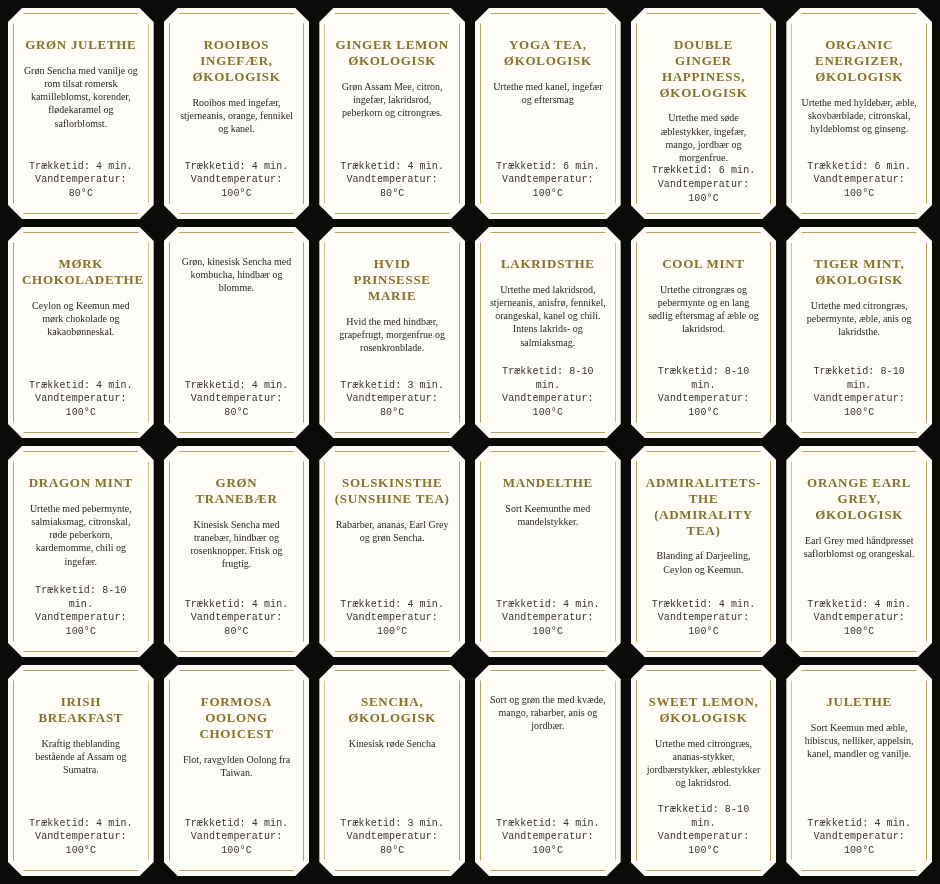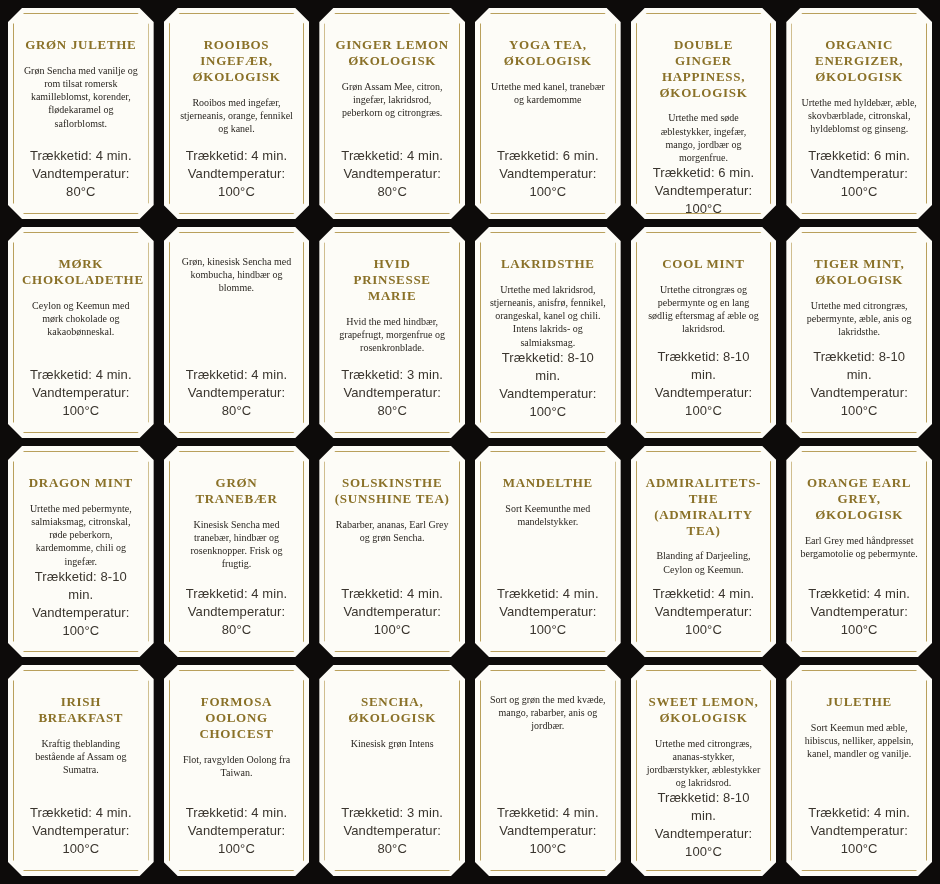"Urtethe med kanel, tranebær og" div.desc { text: tranebær og kardemomme -> ingefær og eftersmag }
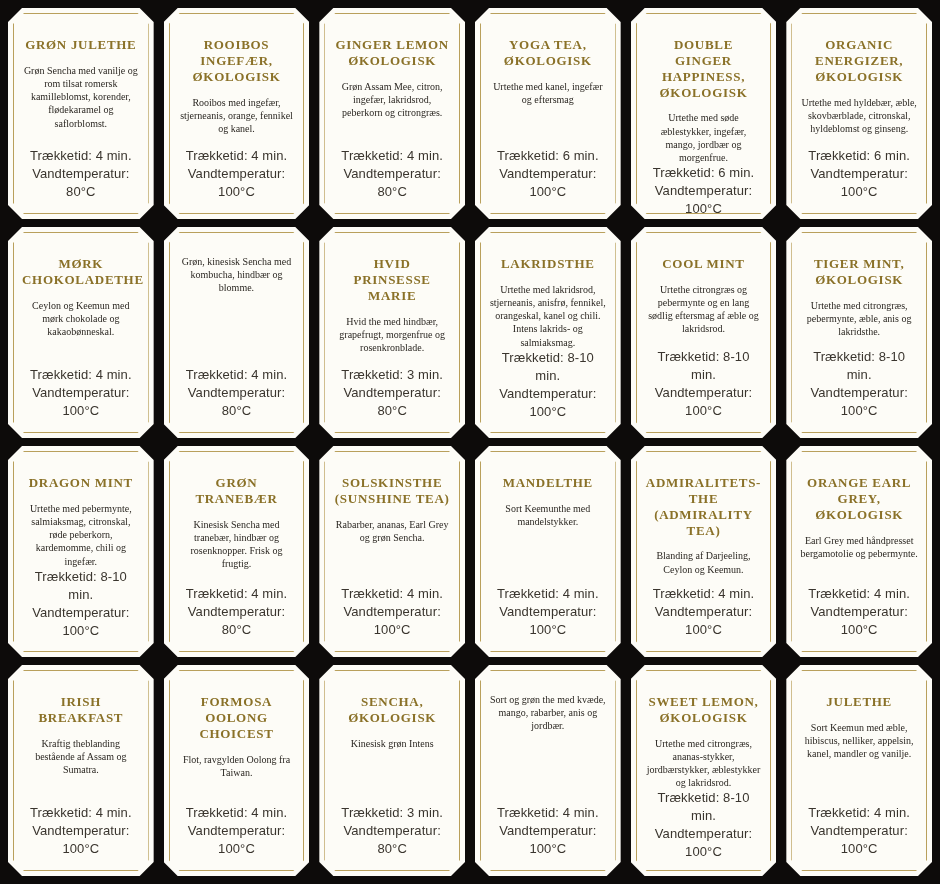"Trækketid: 4 min." .brew { font-family: Liberation Sans, sans-serif -> Liberation Mono, monospace; font-size: 13px -> 10px }
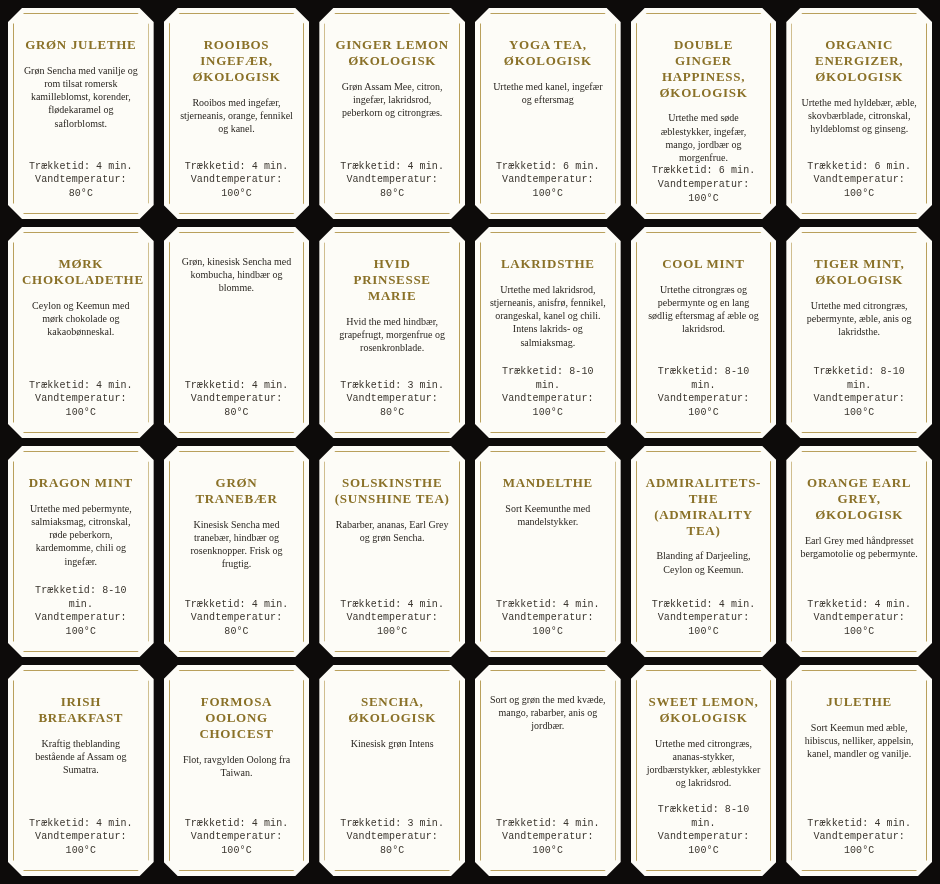"Earl Grey med håndpresset bergamotolie" div.desc { text: bergamotolie og pebermynte -> saflorblomst og orangeskal }
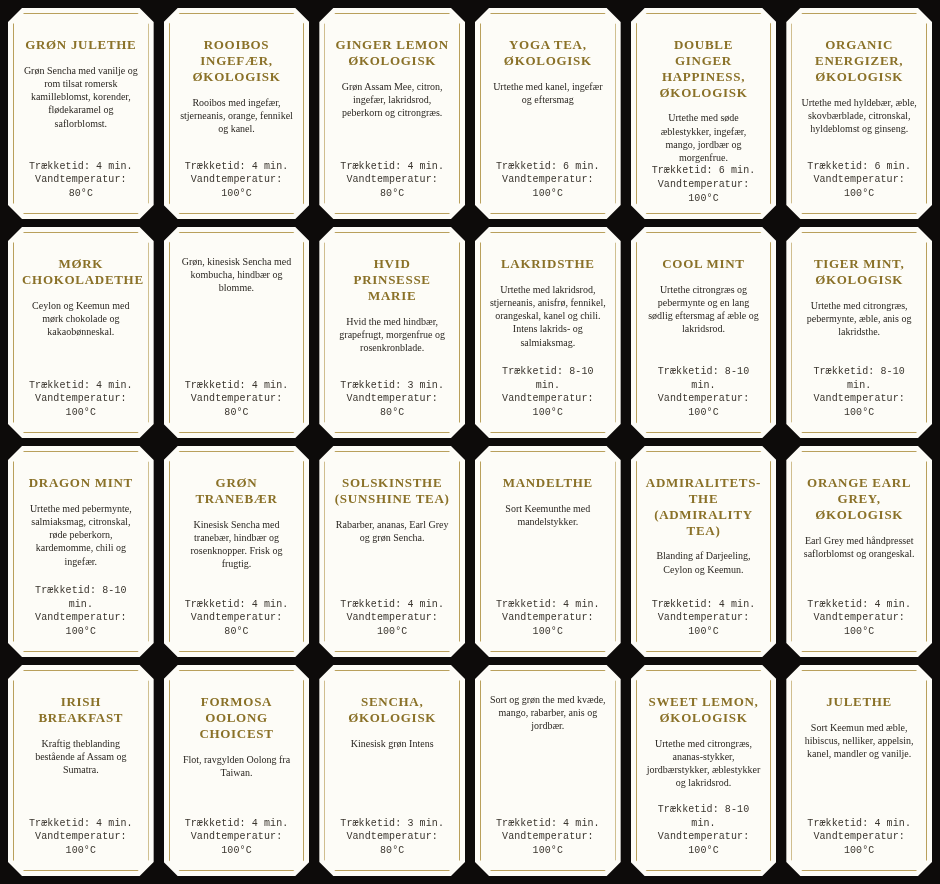"Kinesisk grøn Intens" div.desc { text: grøn Intens -> røde Sencha }
